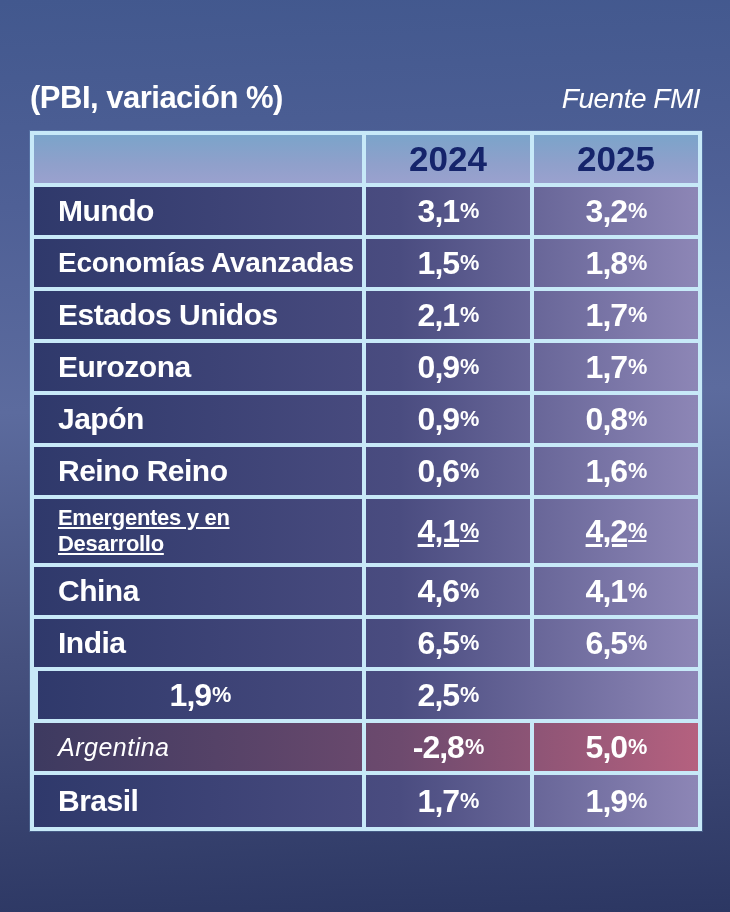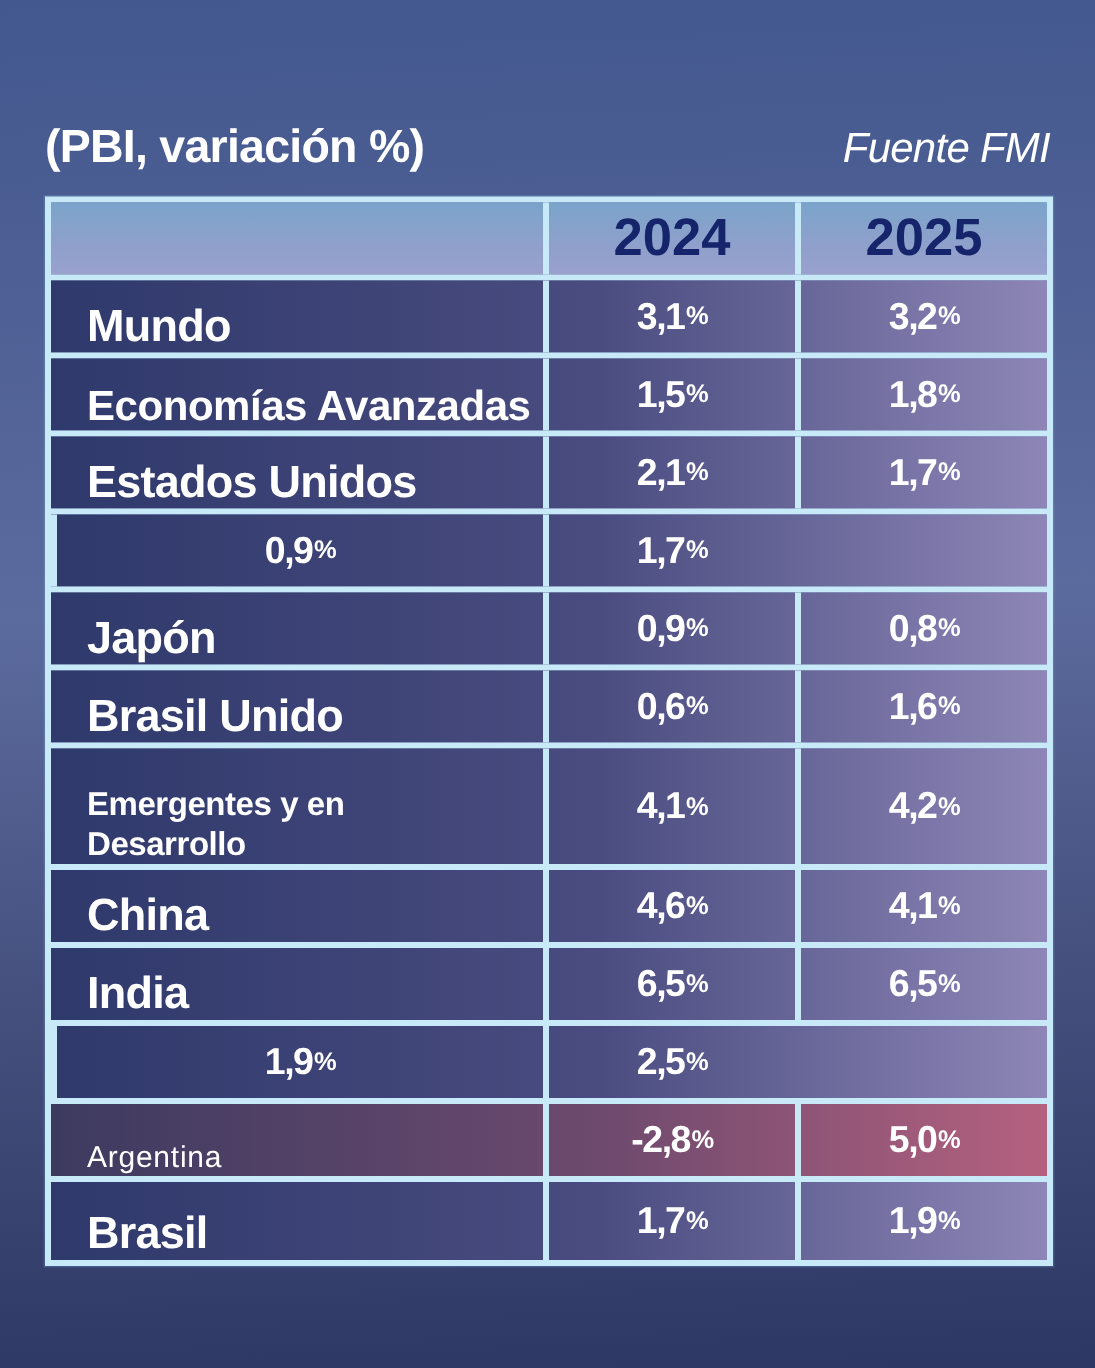"Mundo" .cell-label { align-items: flex-end -> center }
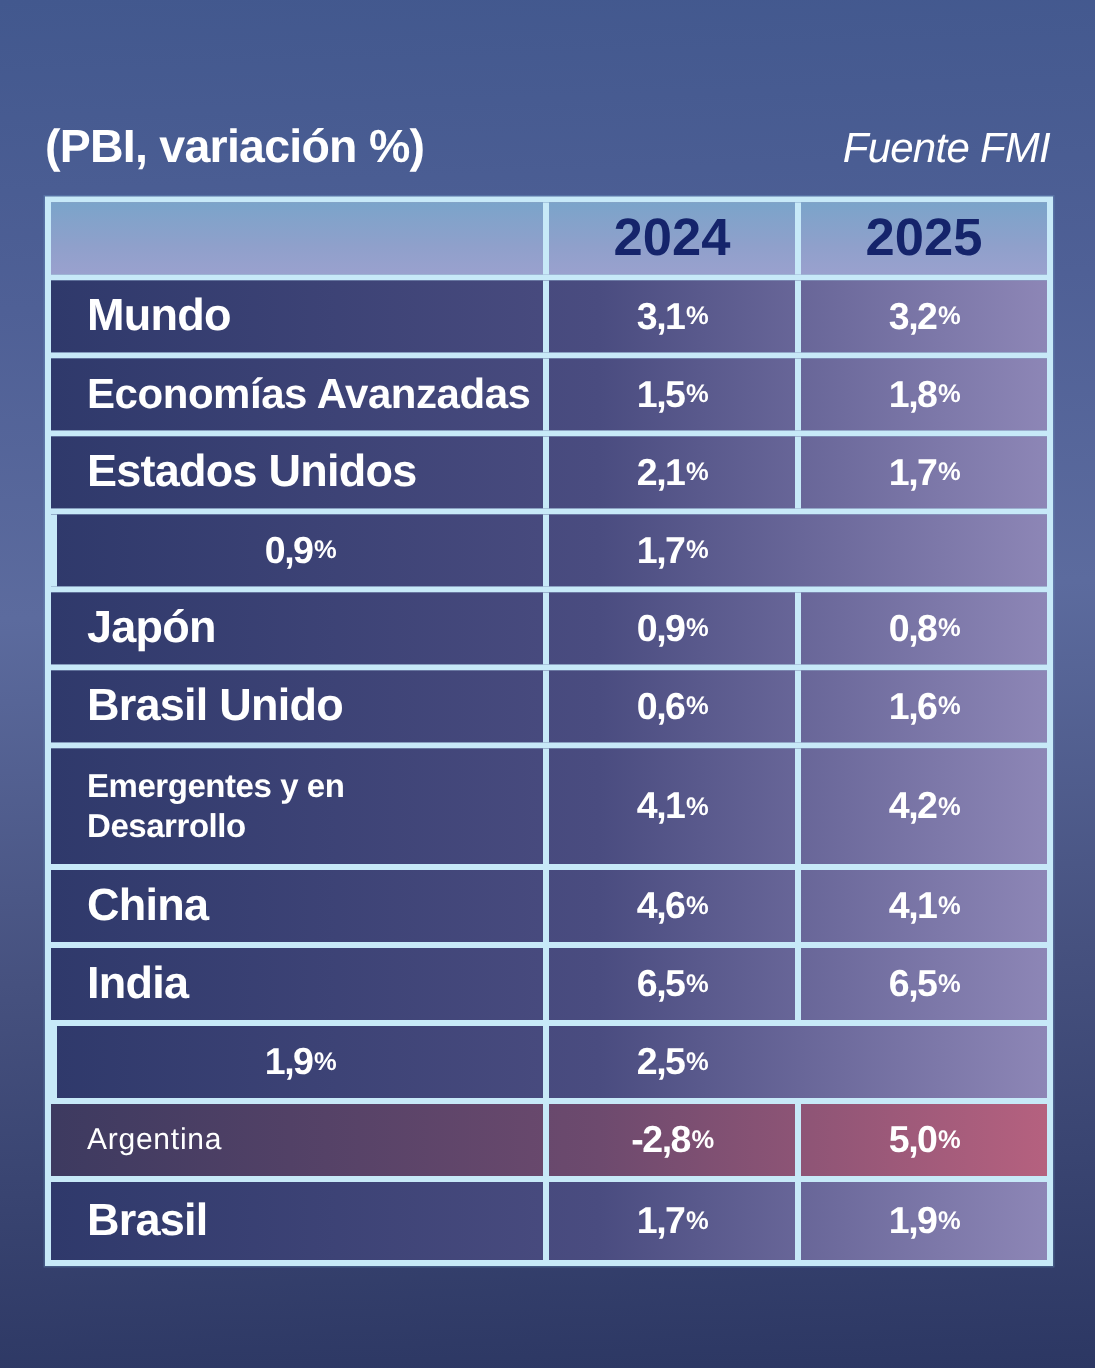"3,1" .cell-val { font-size: 25px -> 32px }
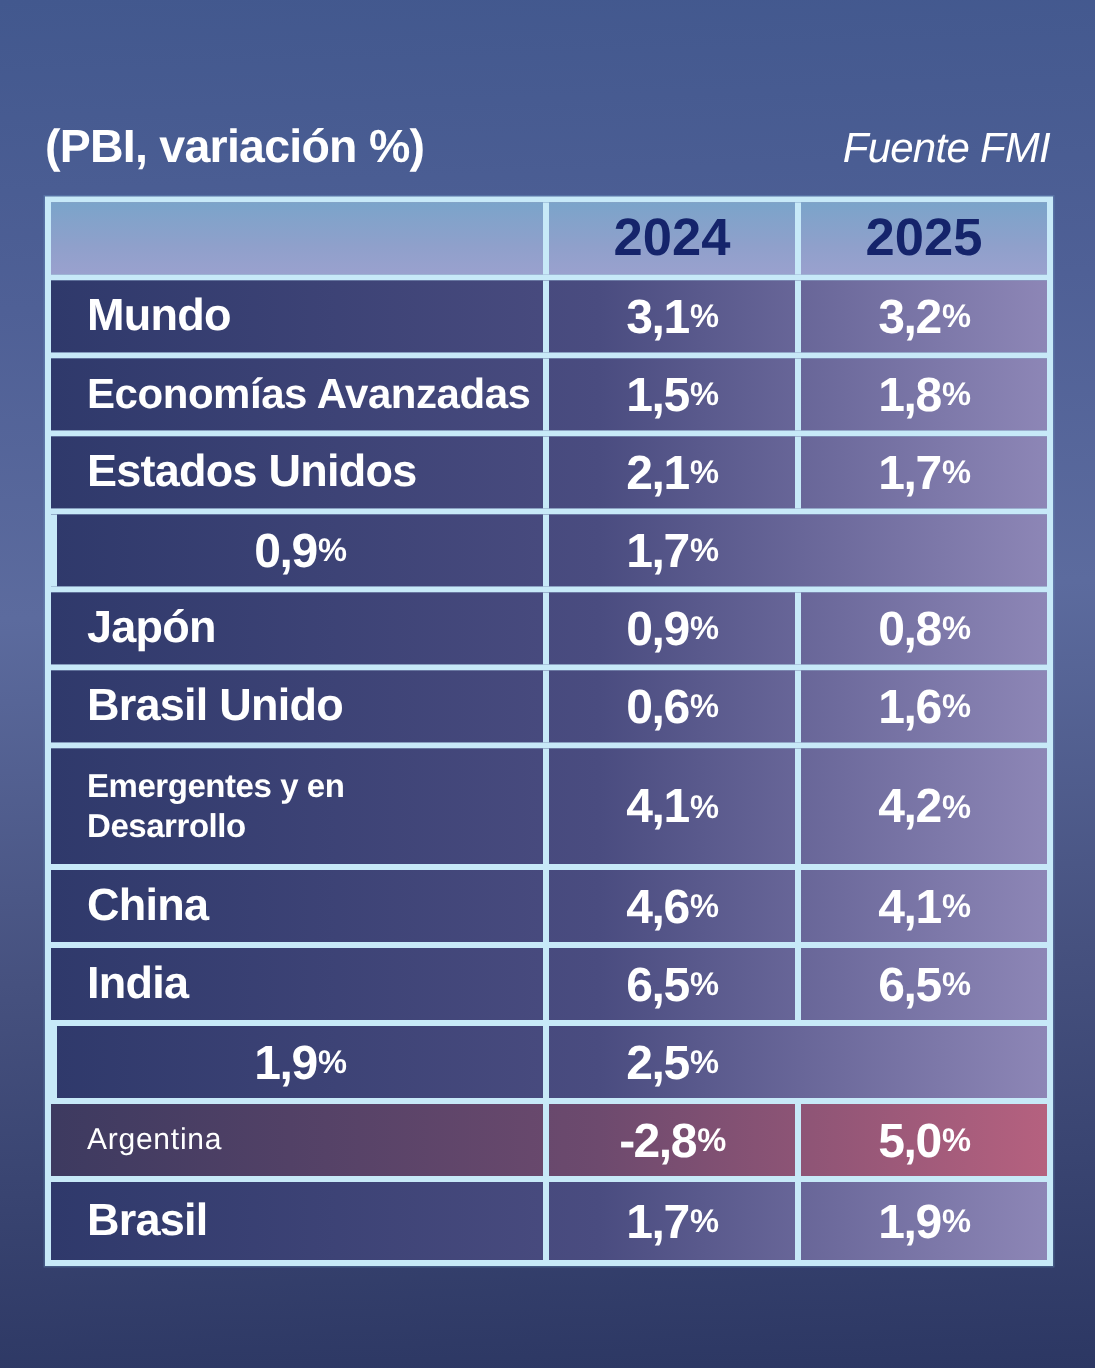"Eurozona" div.cell-label { html: none -> <div> <span>Eurozona</span> </div> }
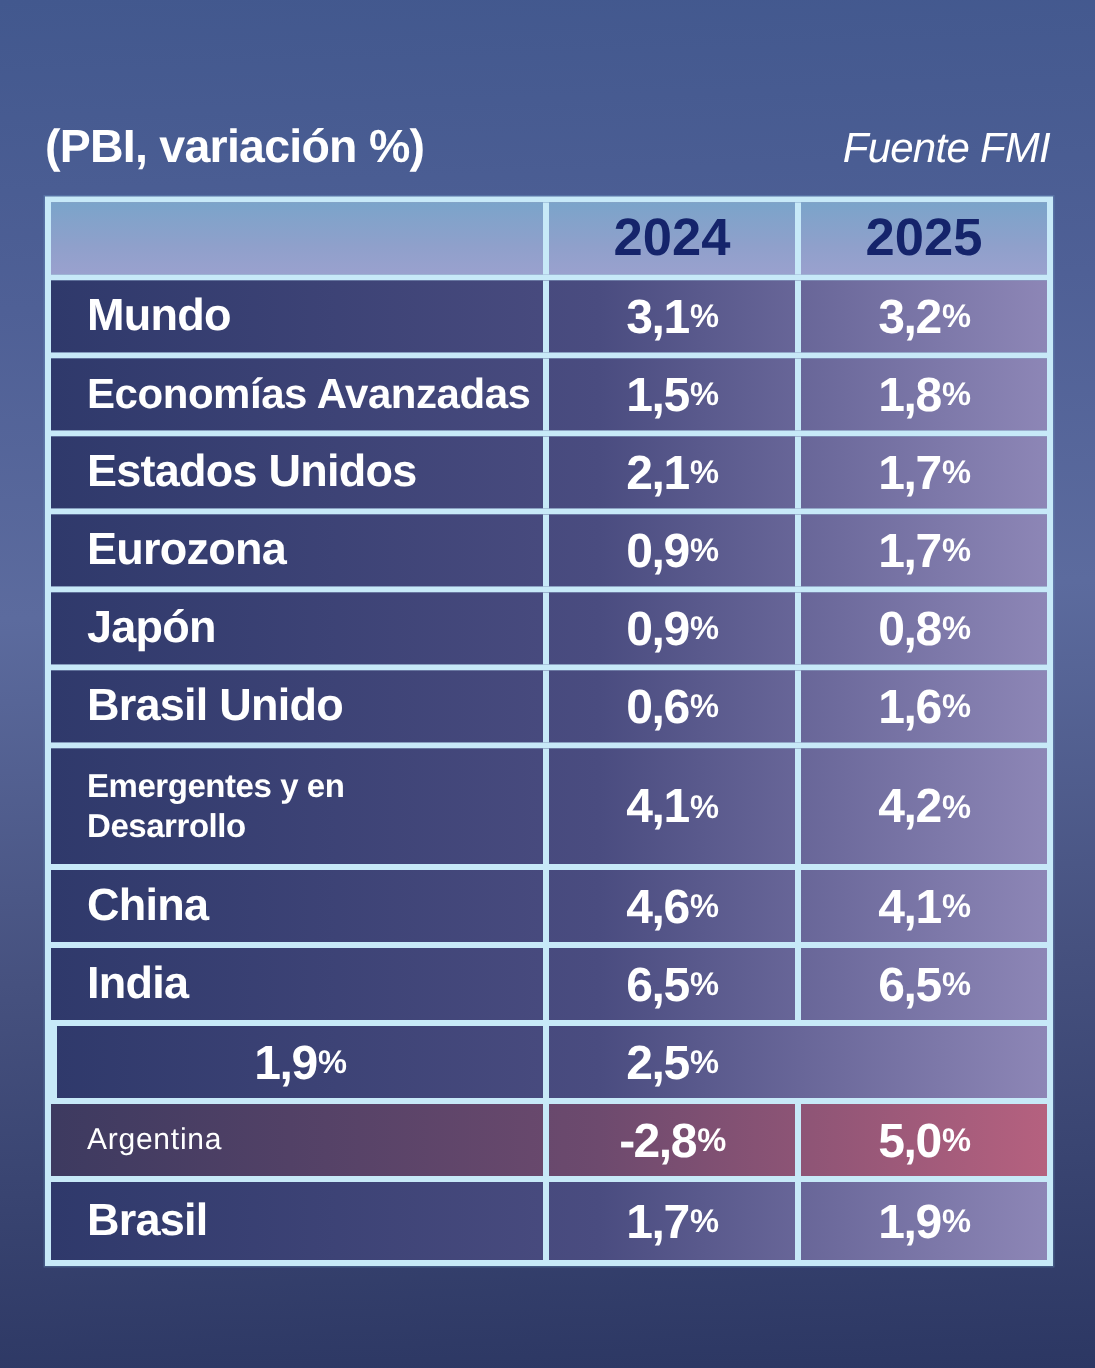"Brasil Unido" span.lbl-large { text: Brasil Unido -> Reino Reino }
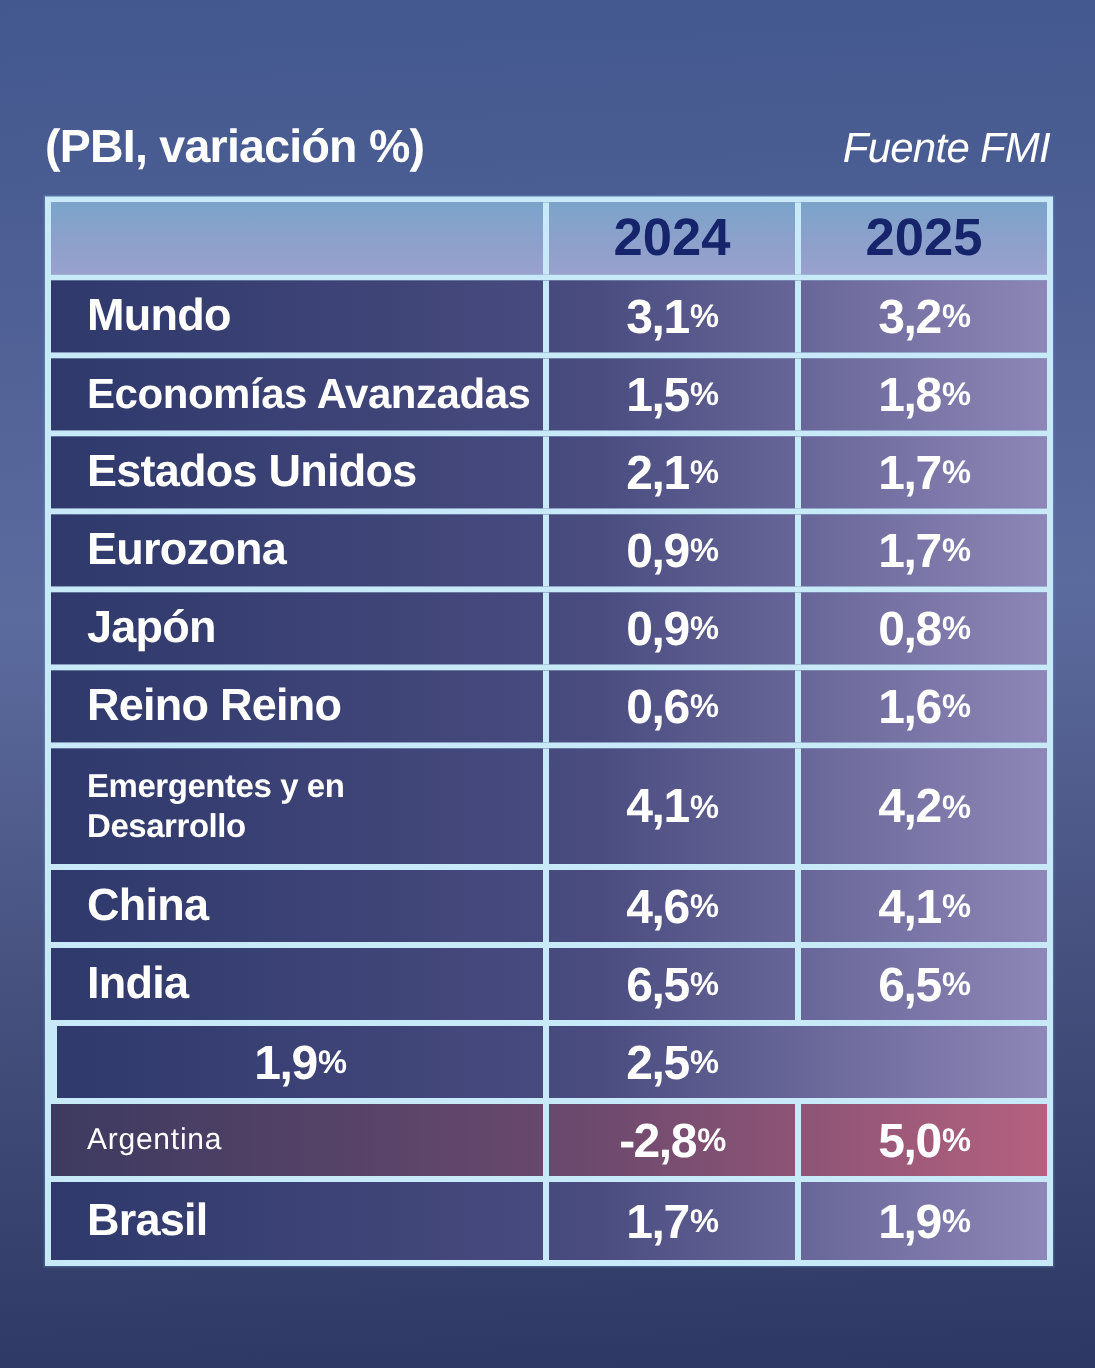"Emergentes y en Desarrollo" .row.tall { height: 81px -> 68px; text-decoration: none -> underline }
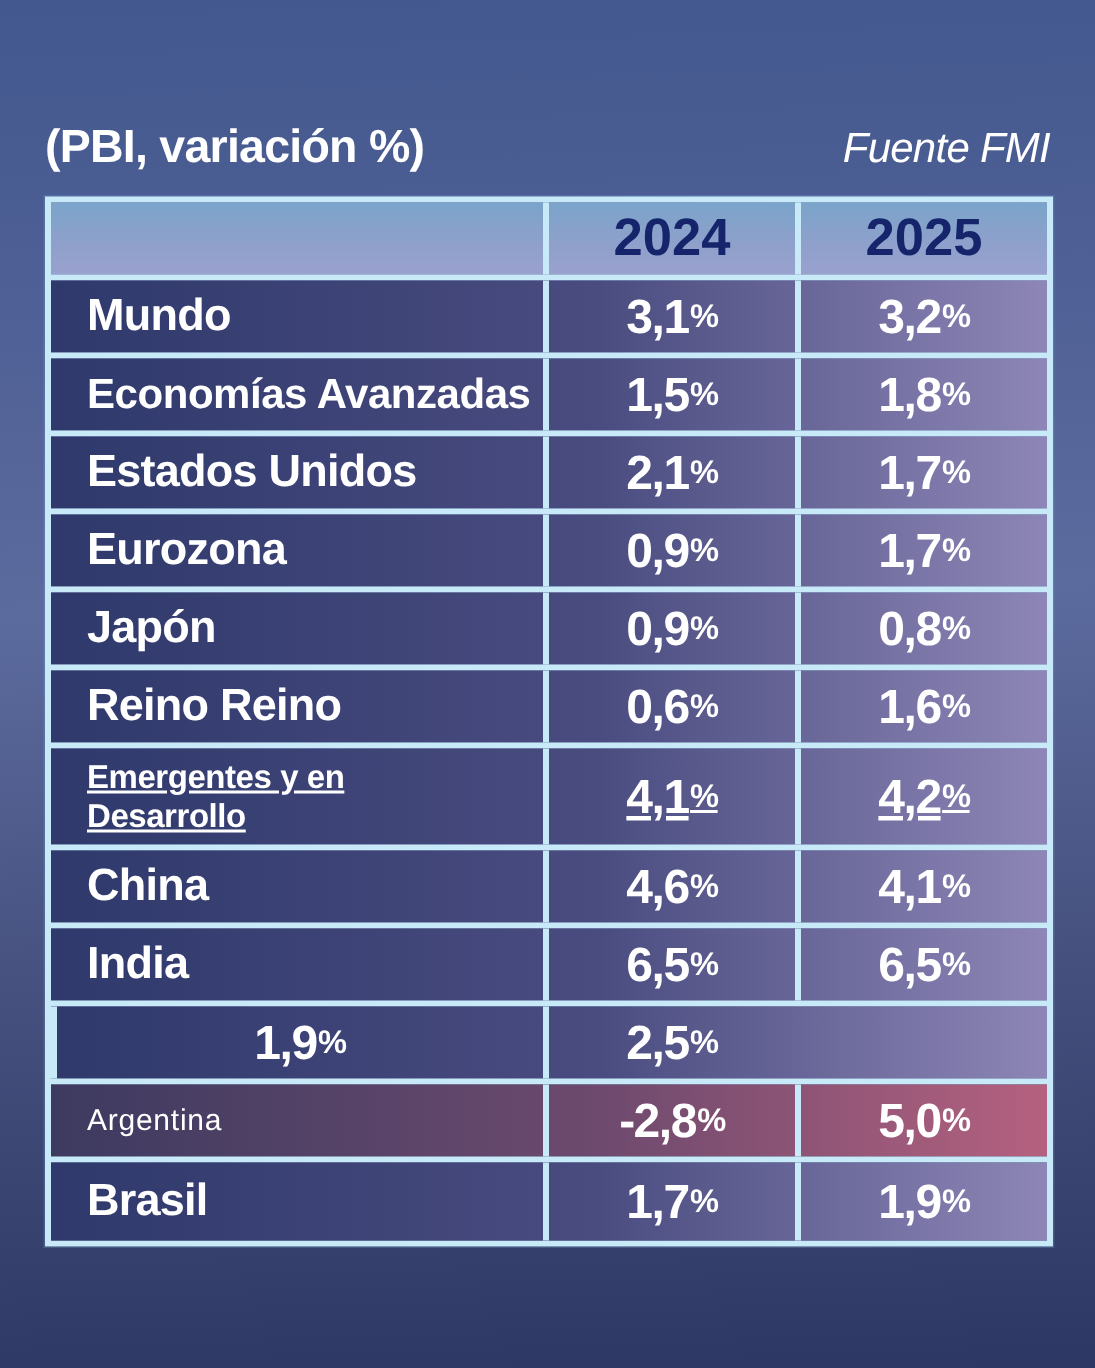"Argentina" .lbl-light { font-size: 20px -> 25px; font-style: none -> italic }
